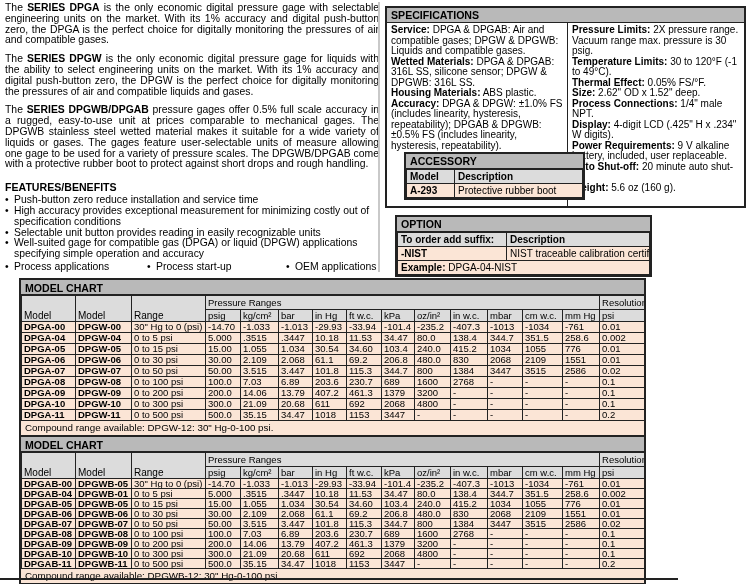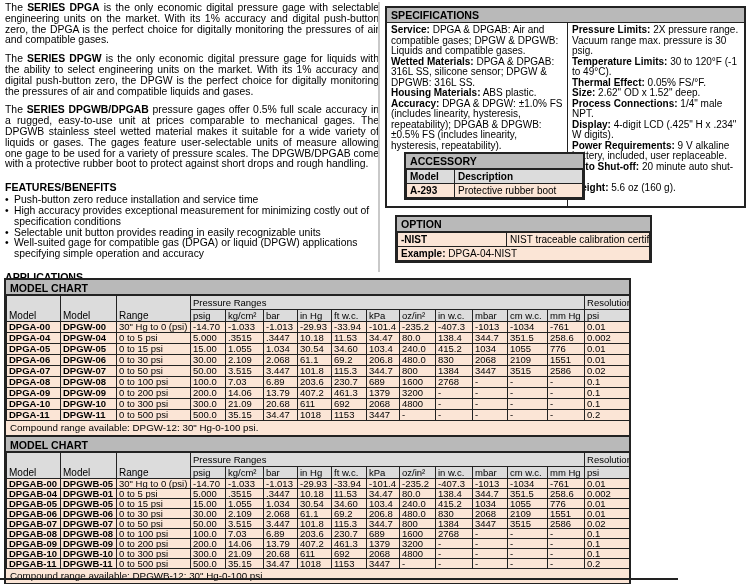"To order add suffix:" tr { html: none -> <tr> <th>To order add suffix:</th> <th>Description</th> </tr> }
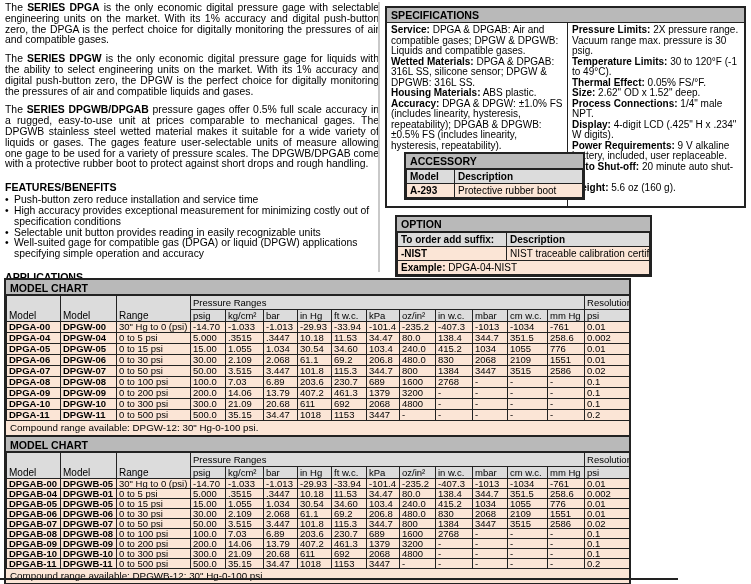"APPLICATIONS" div.sec-title { html: <div>APPLICATIONS</div> -> none }
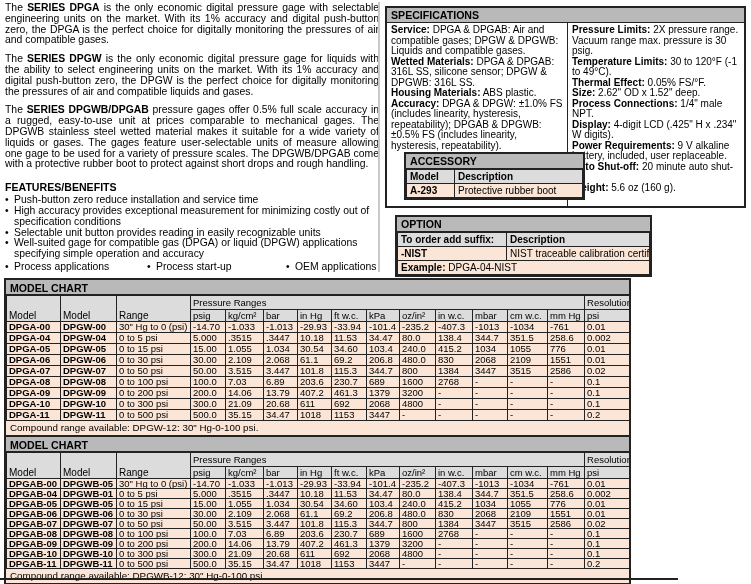"MODEL CHART" .chart { left: 4px -> 19px }
